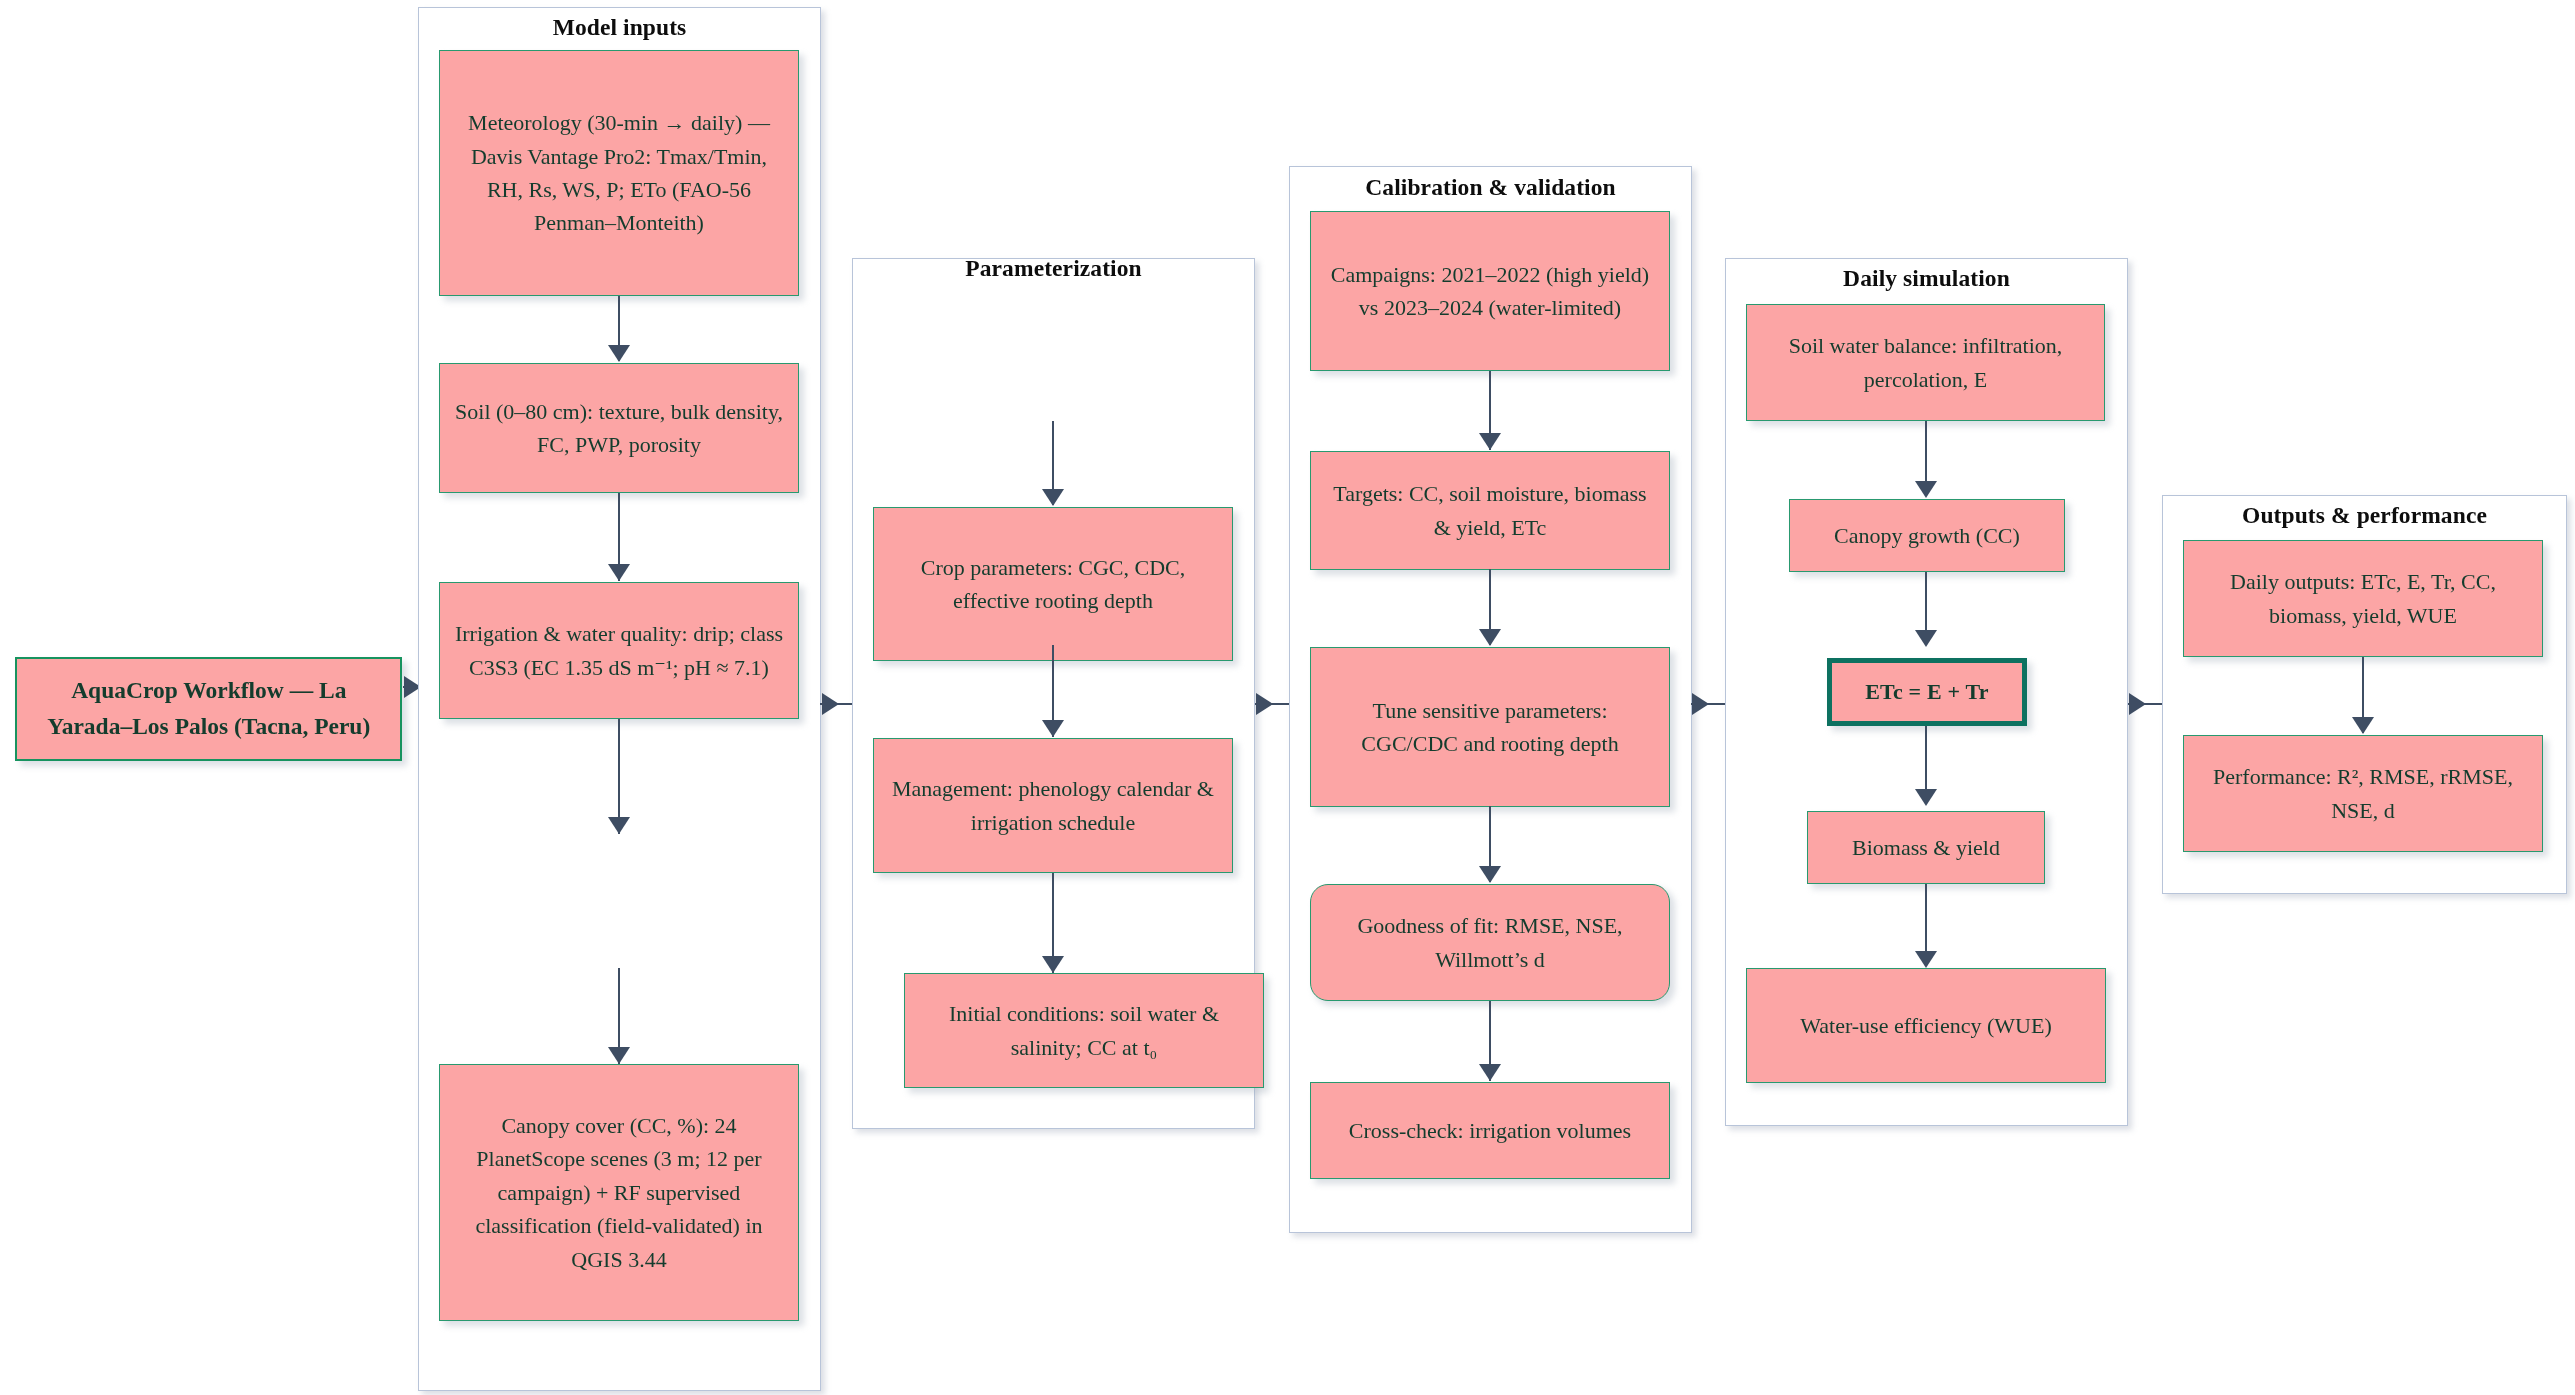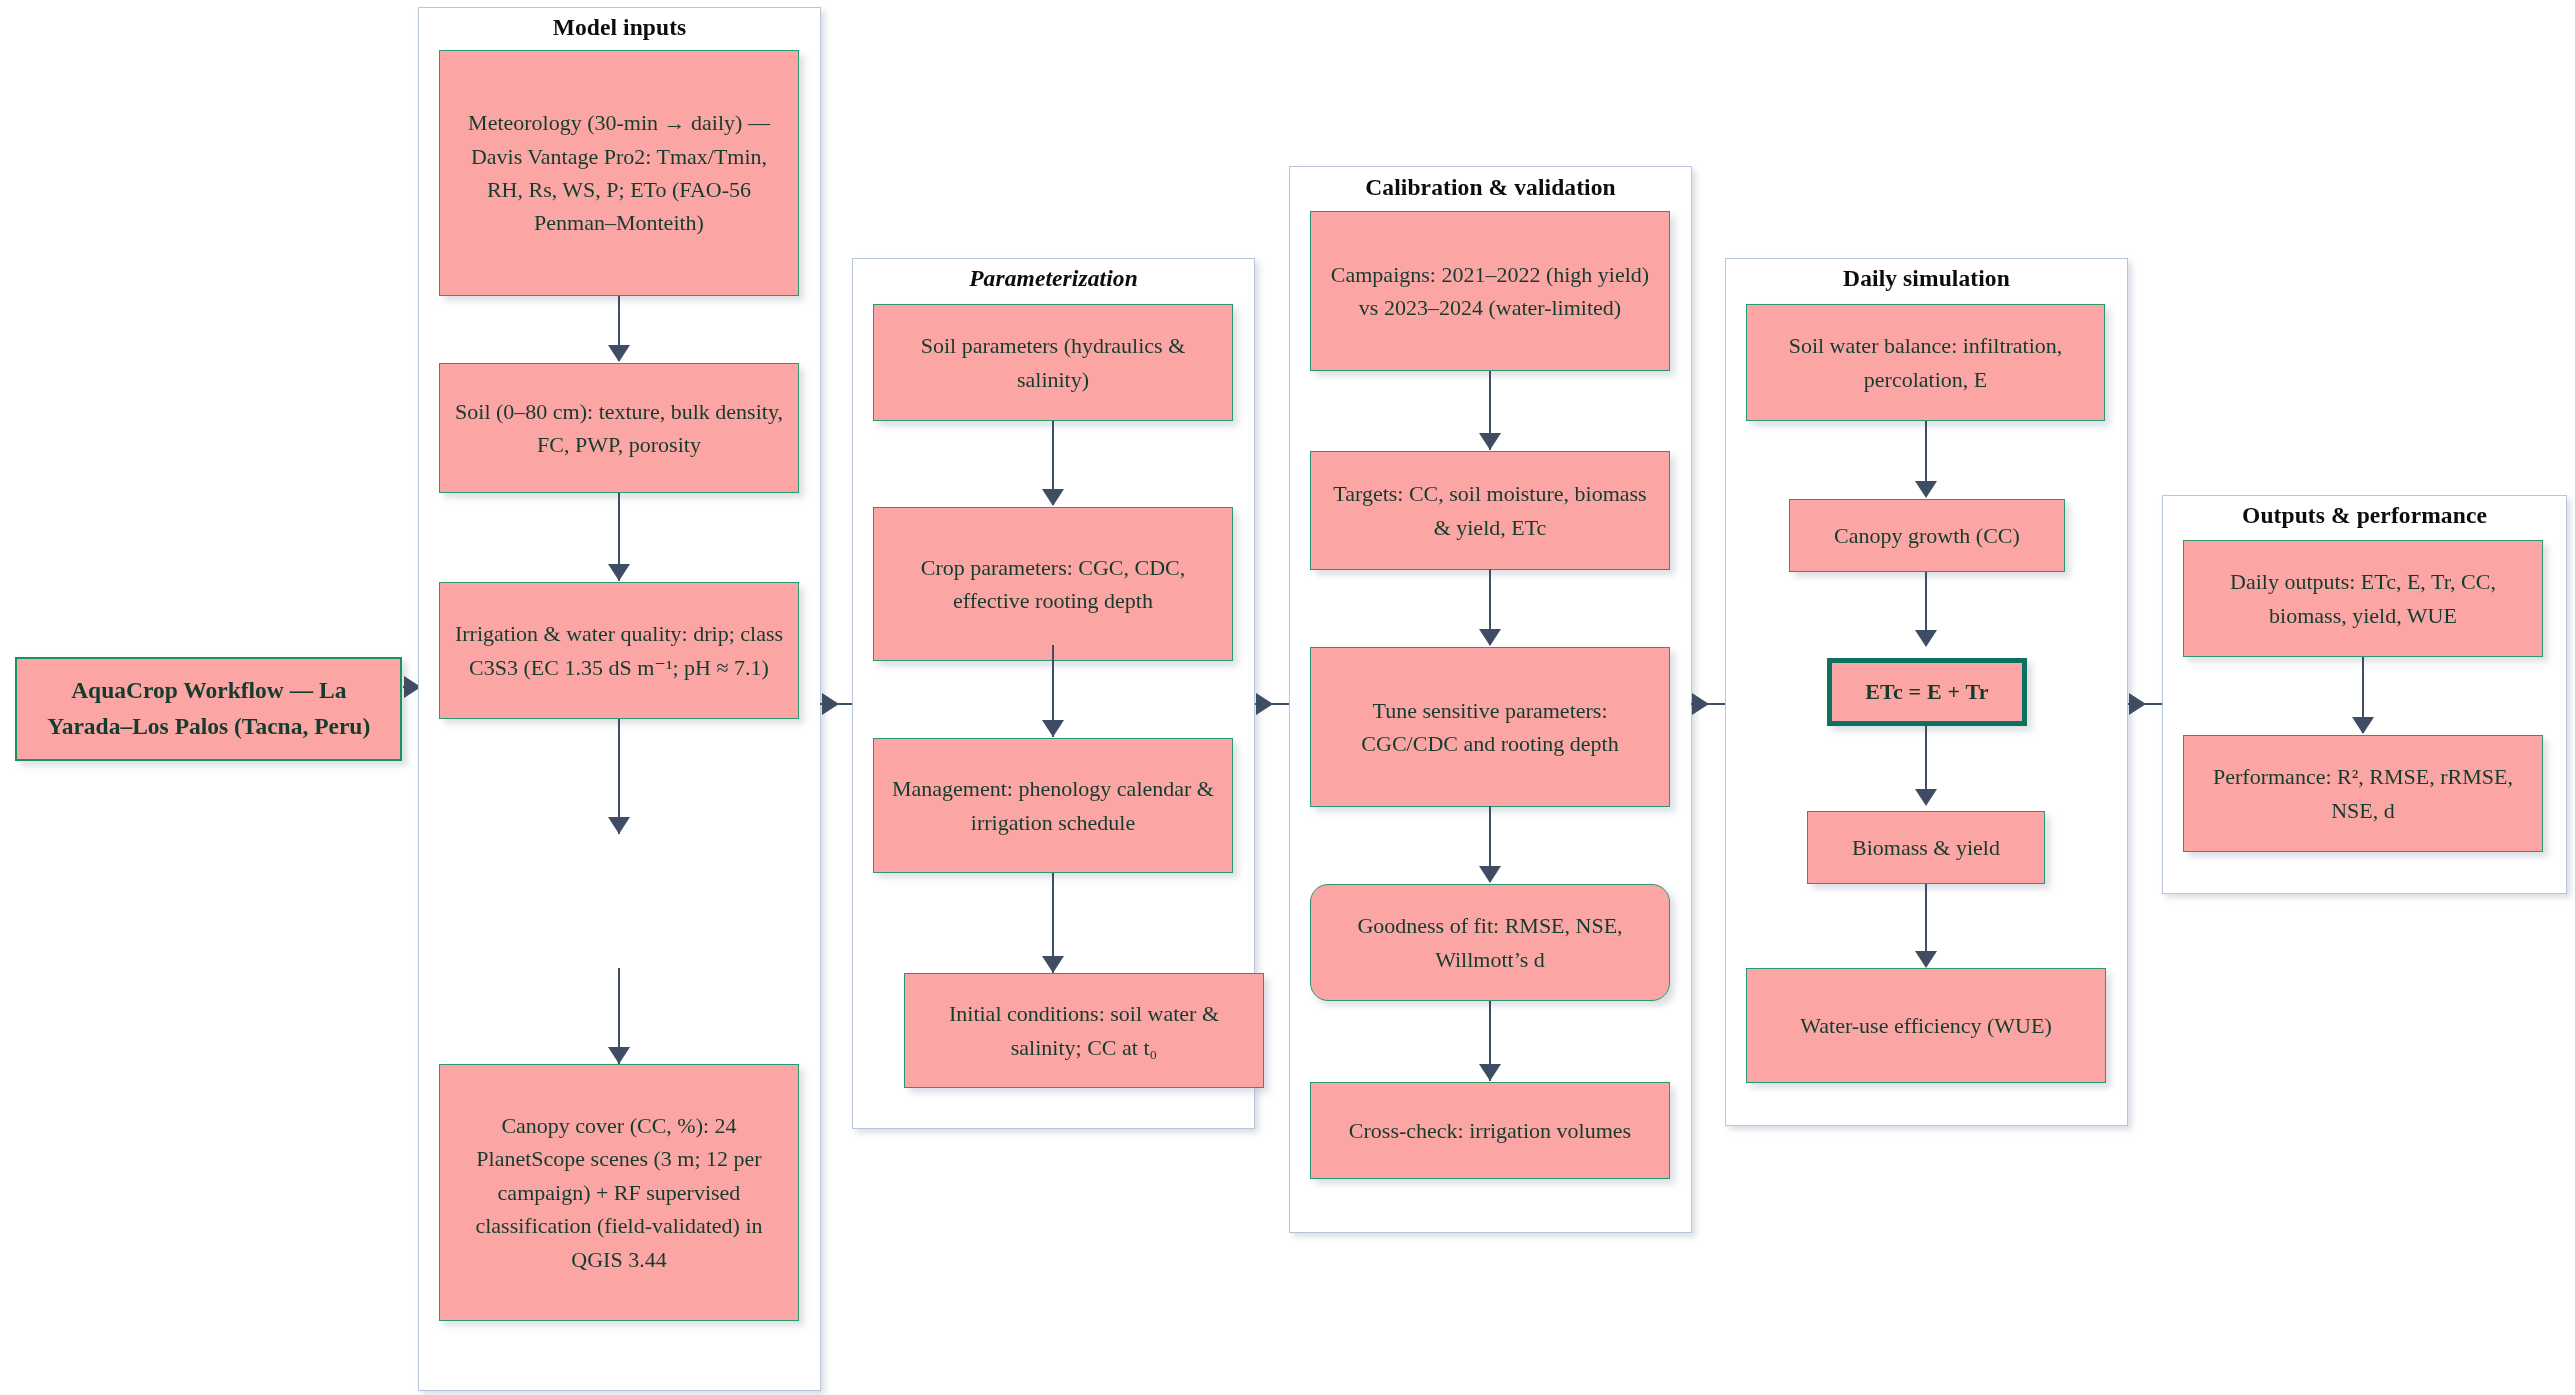"Parameterization" div.col-title { font-style: italic -> none; top: 265px -> 255px }
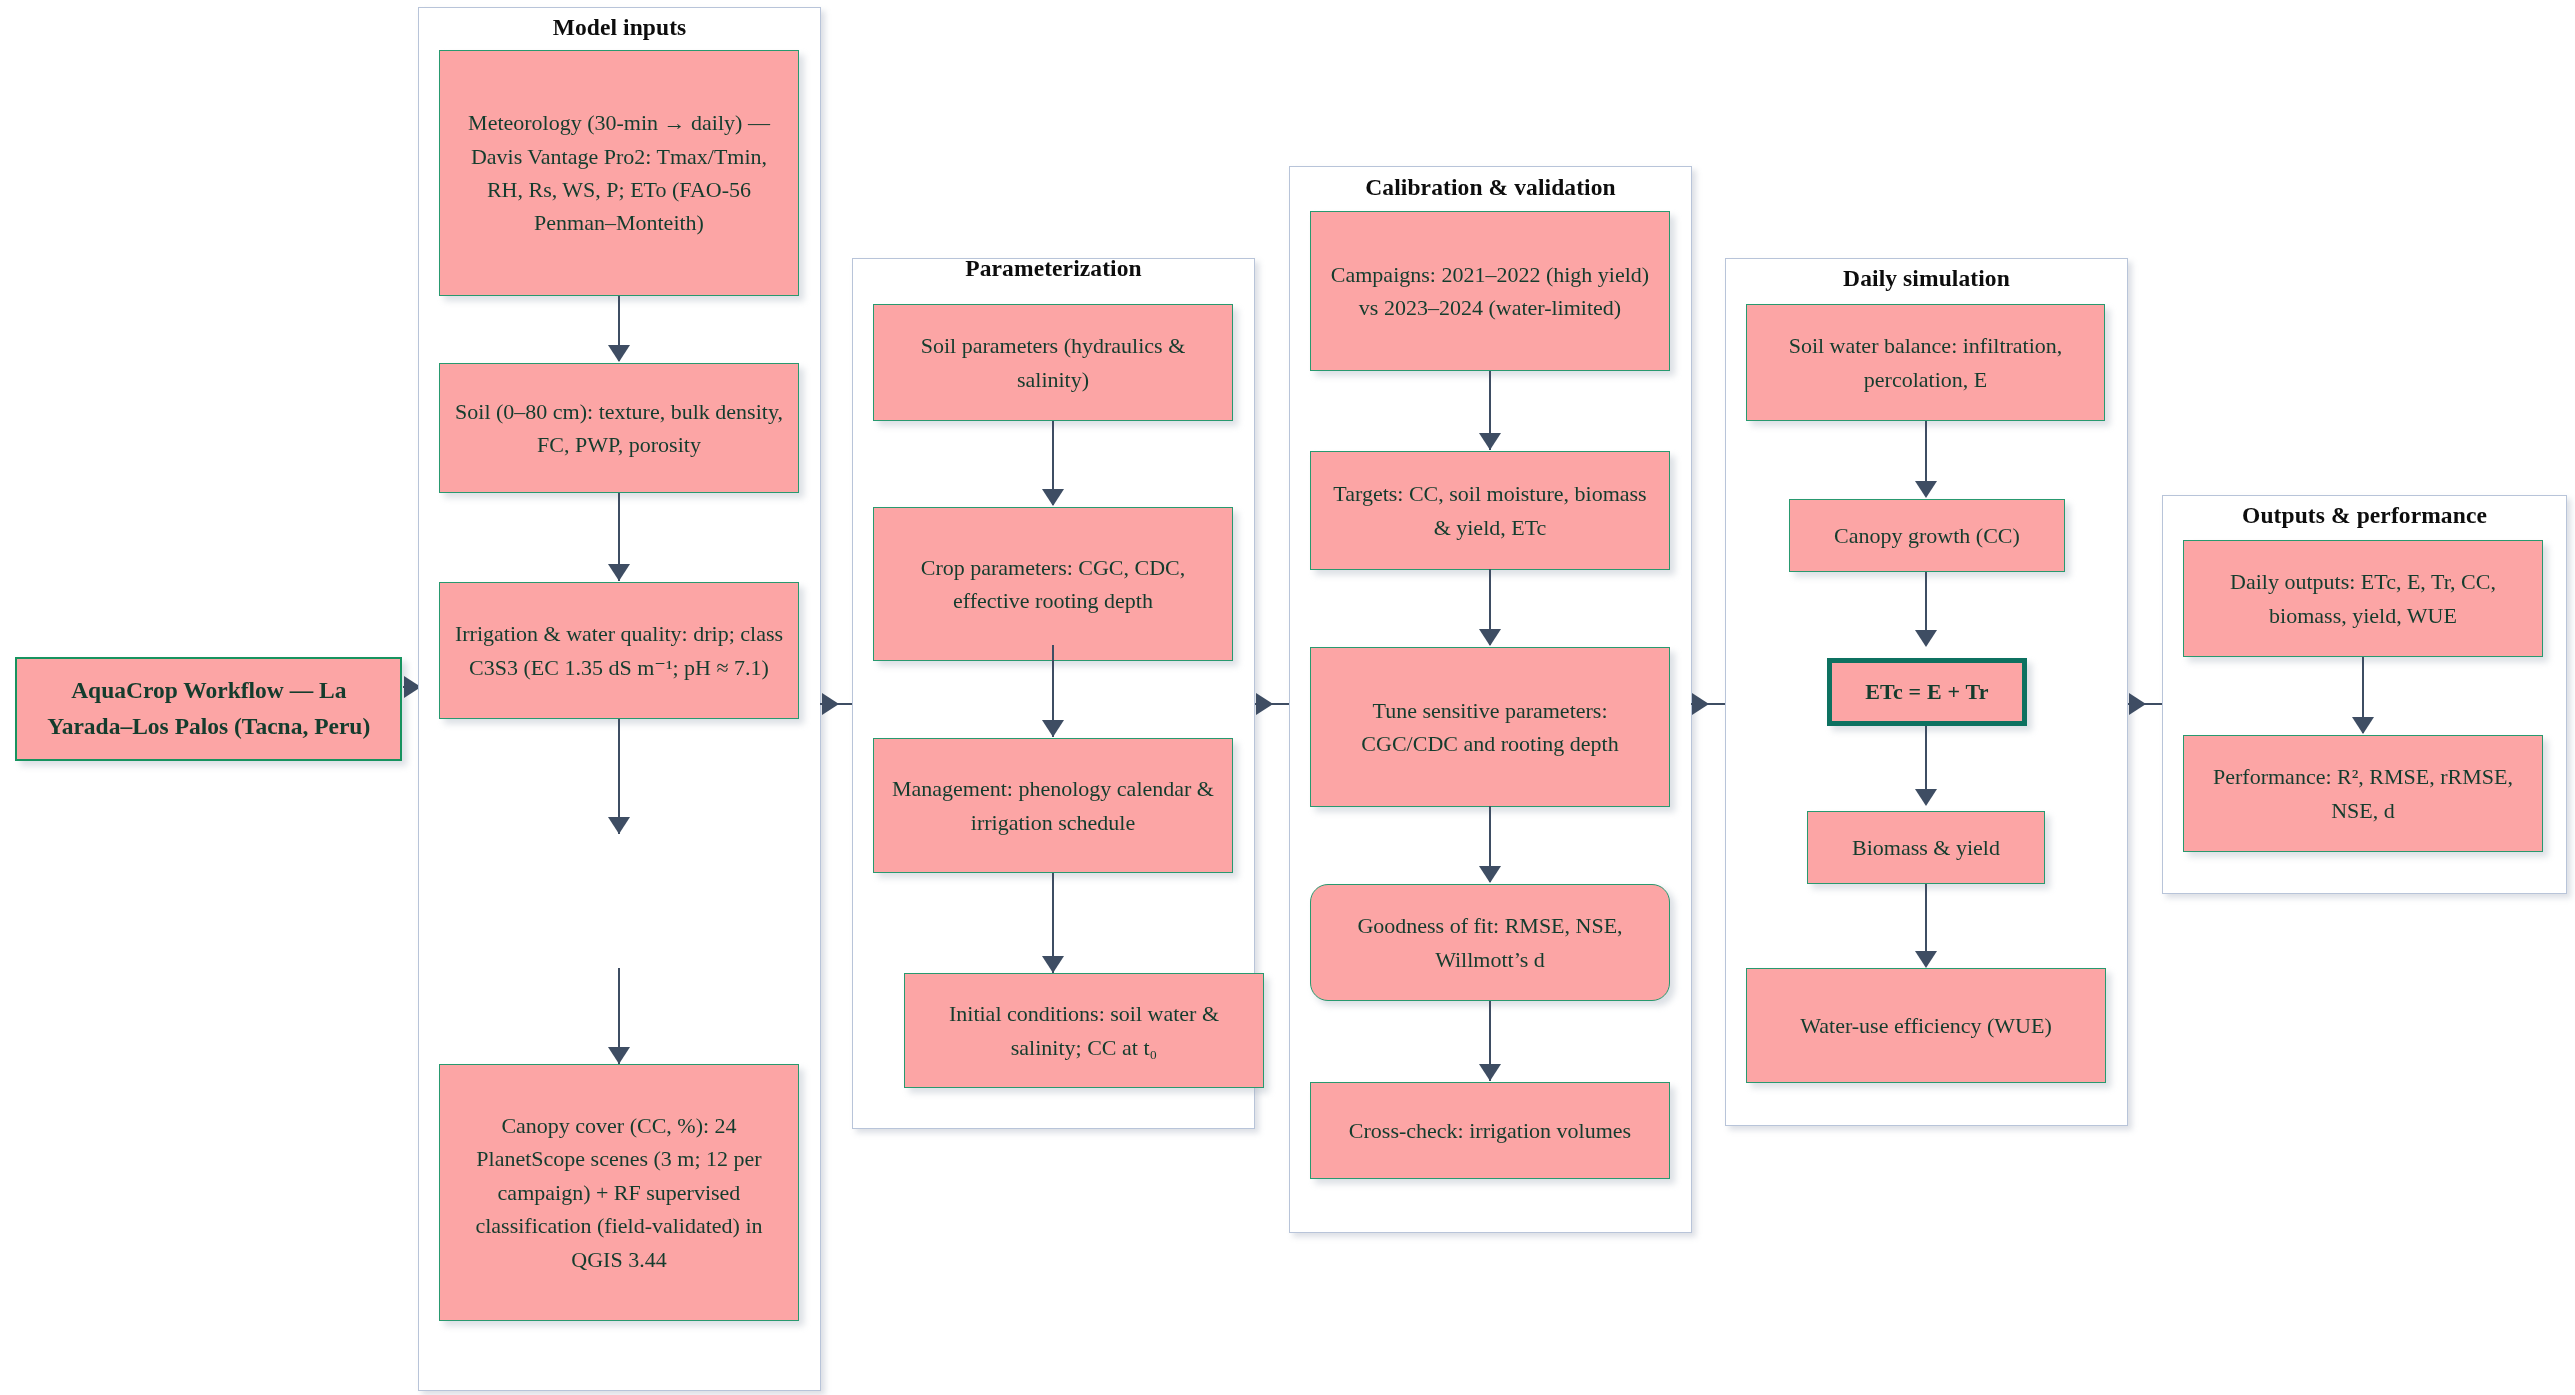"Soil parameters (hydraulics & salinity)" div.node { html: <div> <span>Soil parameters (hydraulics &amp; salinity)</span> </div> -> none }
